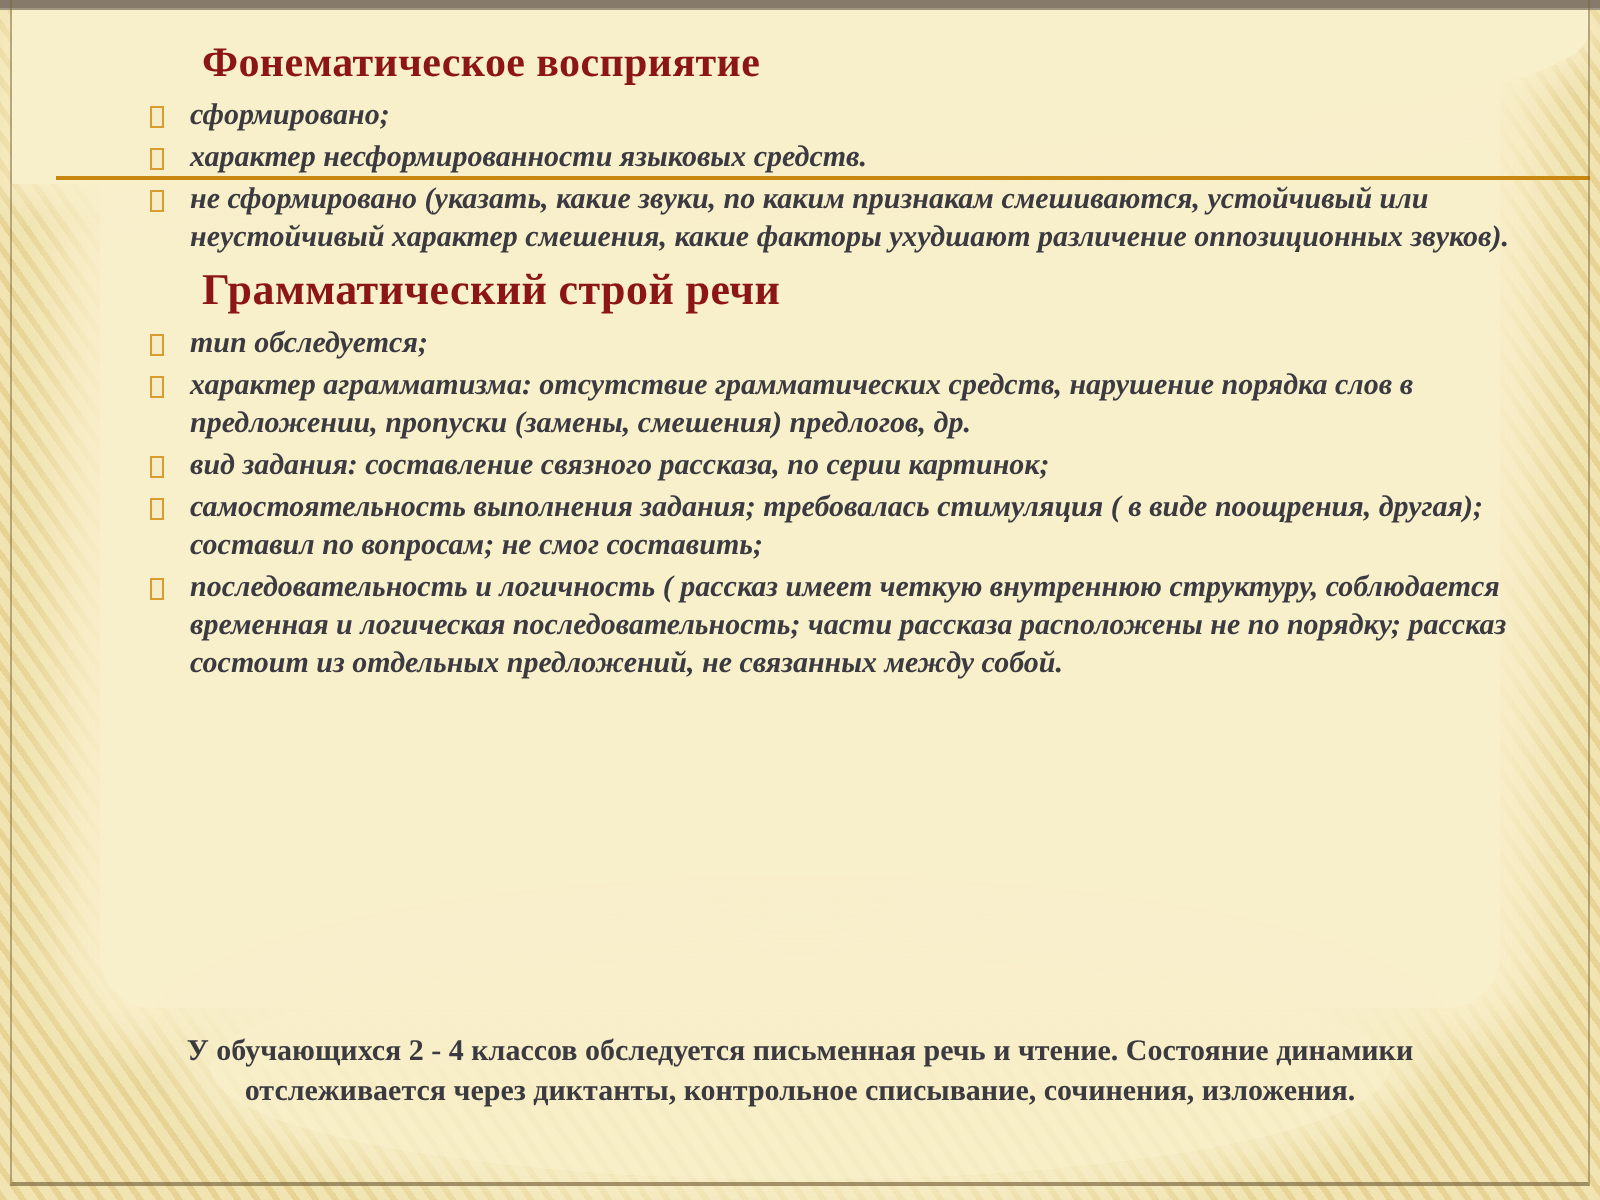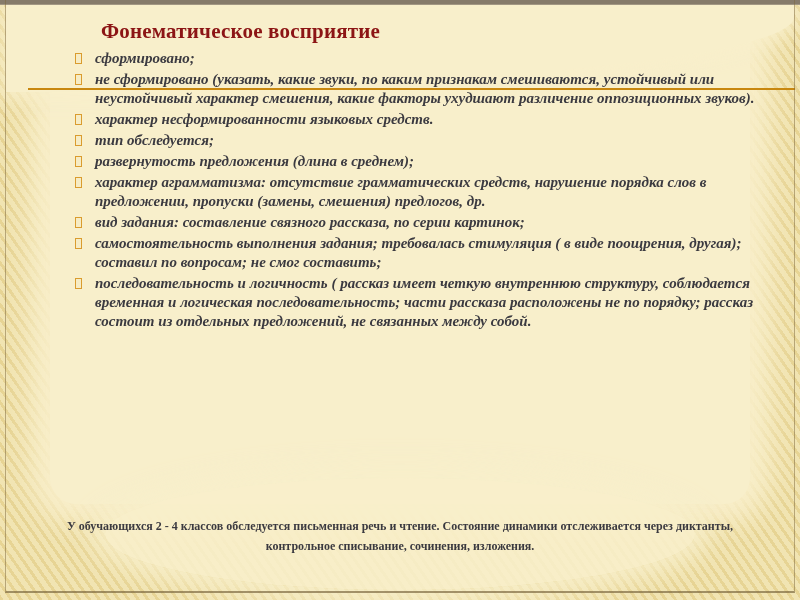"не сформировано (указать, какие звуки," li { order: before "характер несформированности языковых" -> after "характер несформированности языковых" }
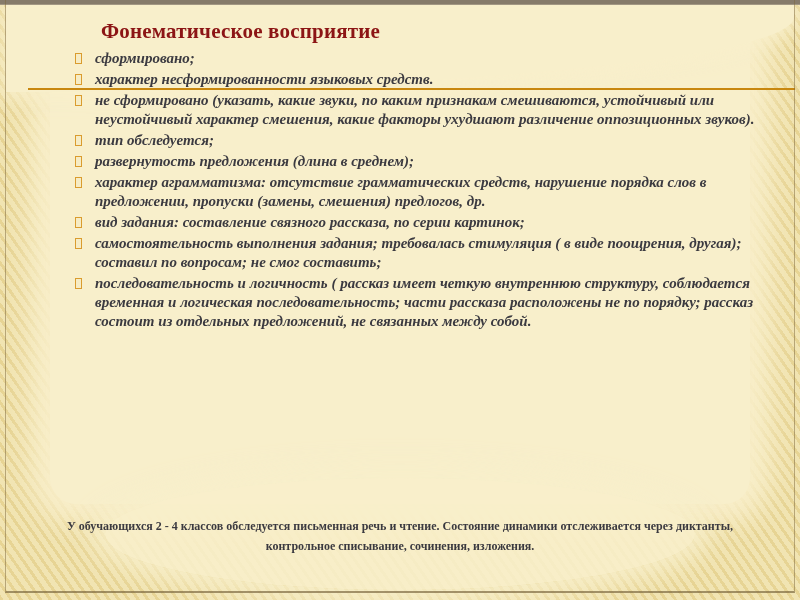"Грамматический строй речи" div.heading { html: none -> <div>Грамматический строй речи</div> }
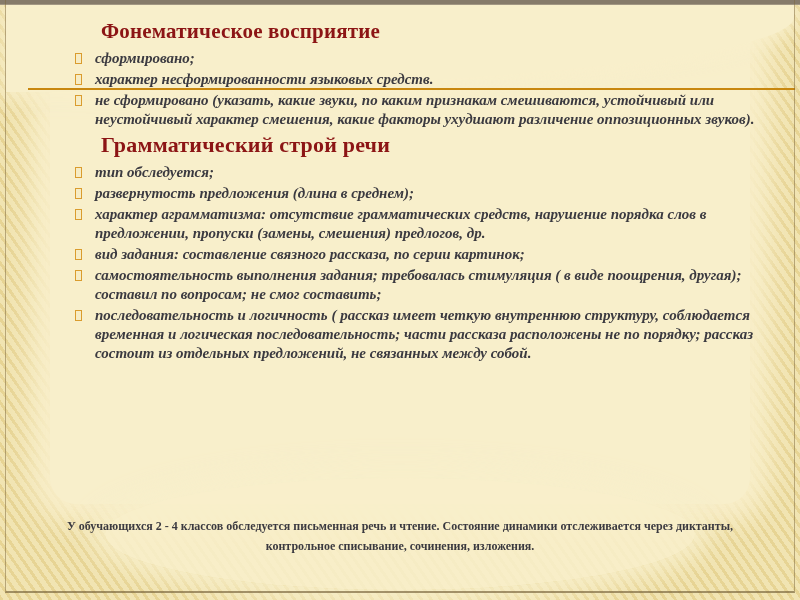"развернутость предложения (длина в" li { html: <li><span></span><span>развернутость предложения (длина в среднем);</span></li> -> none }
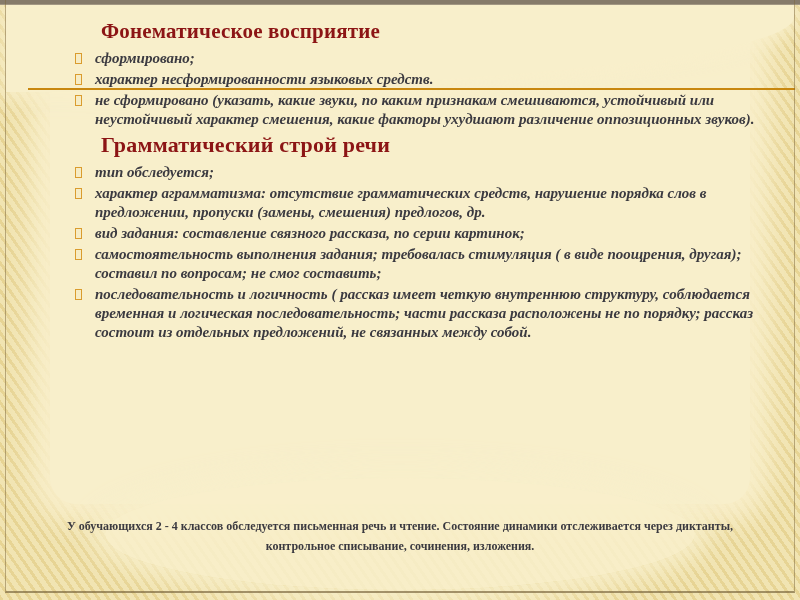"У обучающихся 2 - 4" .footer { font-size: 12px -> 15px }
